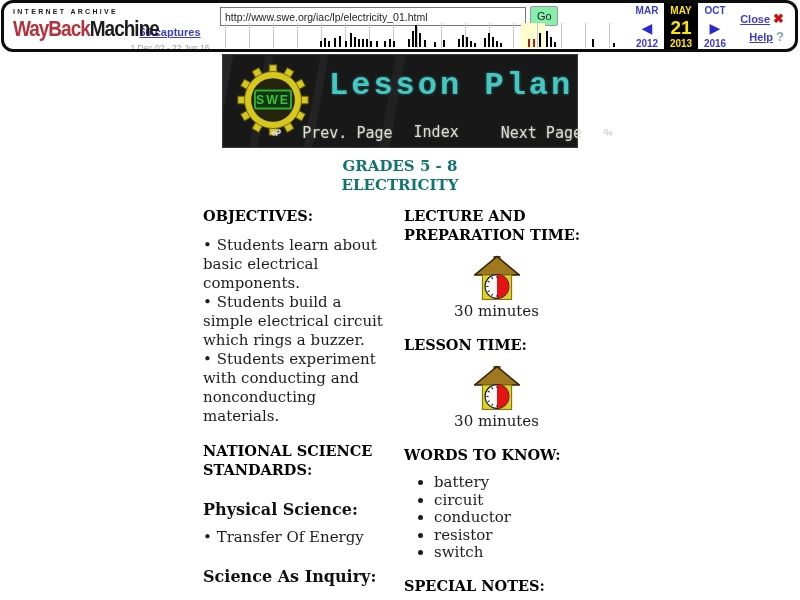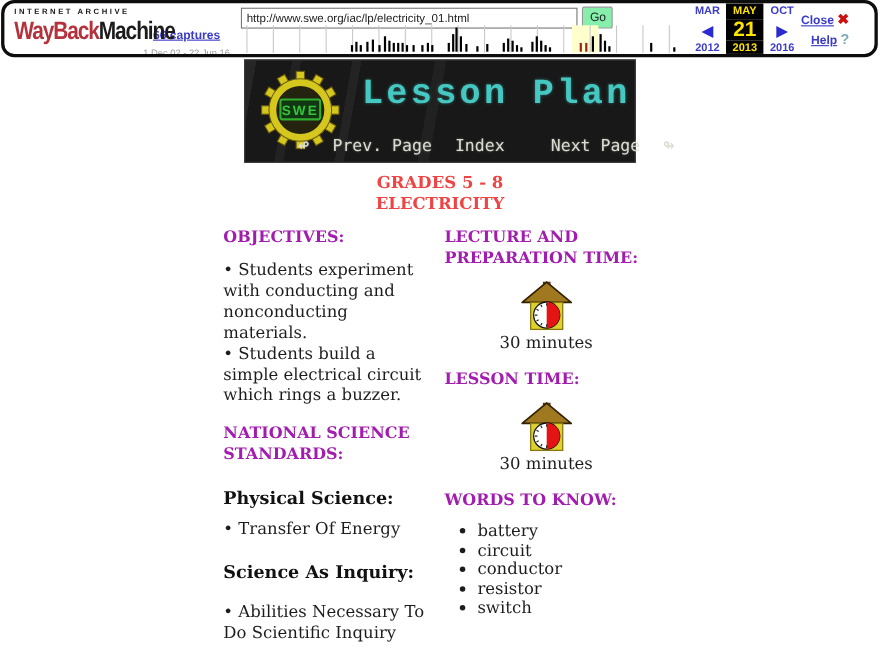"Close ✖" .wb-links { padding: 6px 23px 7px 0 -> 6px 11px 7px 0 }
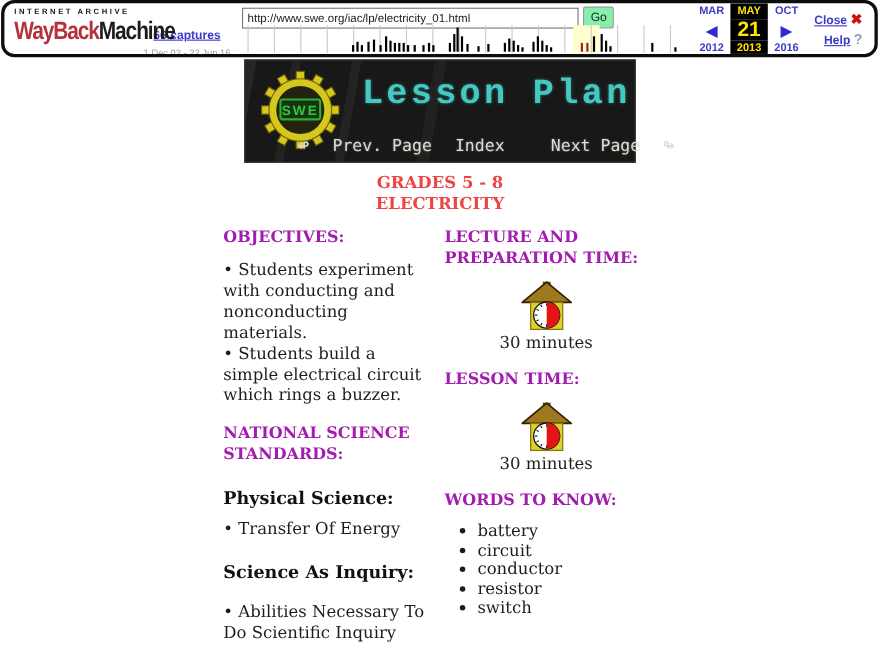"GRADES 5 - 8" .grades { color: #ef4444 -> #0f766e }
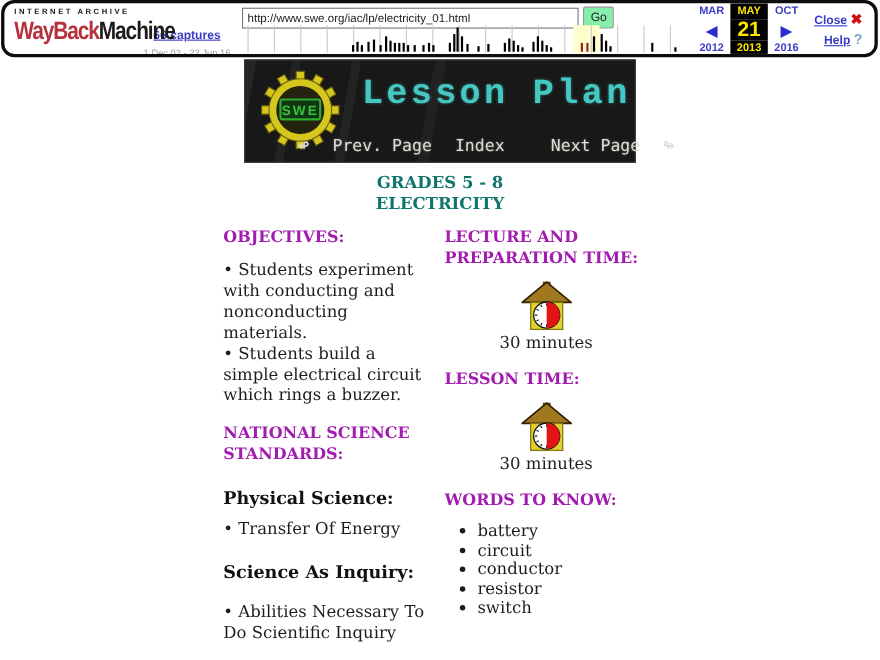"OBJECTIVES:" .teal-head { color: #a21caf -> #000000 }
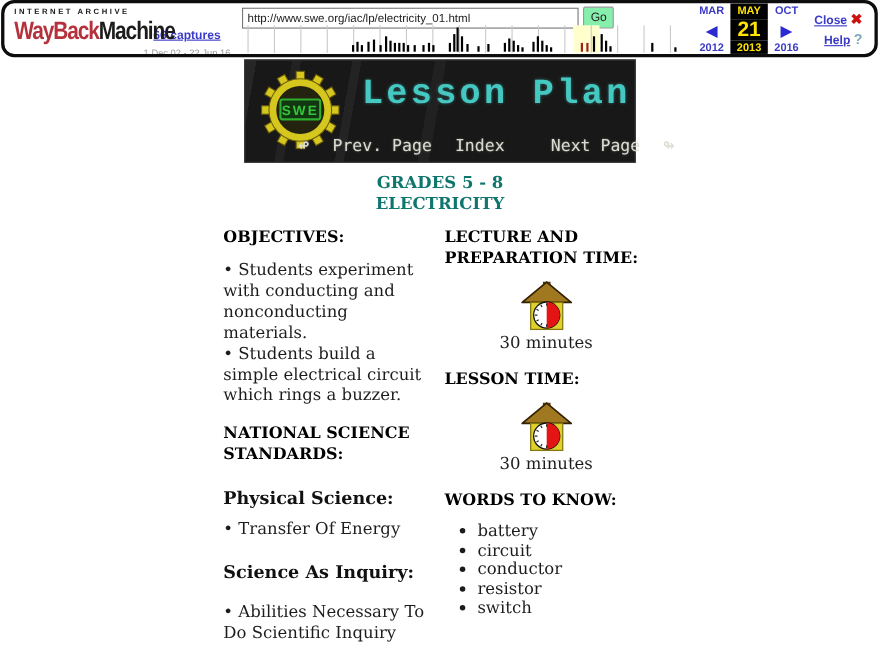"Students learn about basic electrical" li { html: none -> <li>Students learn about basic electrical components.</li> }
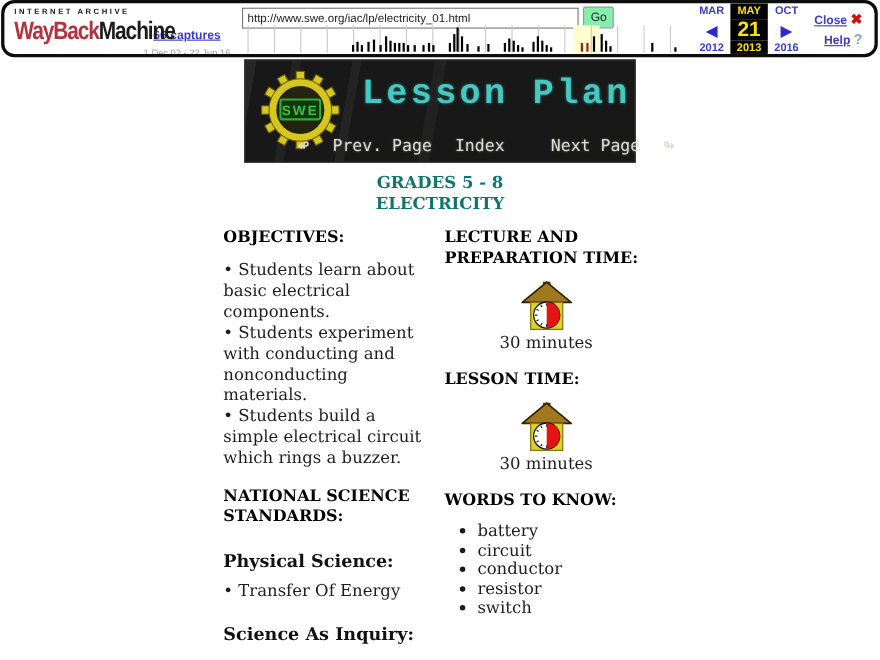"Students experiment with conducting and" li { order: before "Students build a simple electrical" -> after "Students build a simple electrical" }
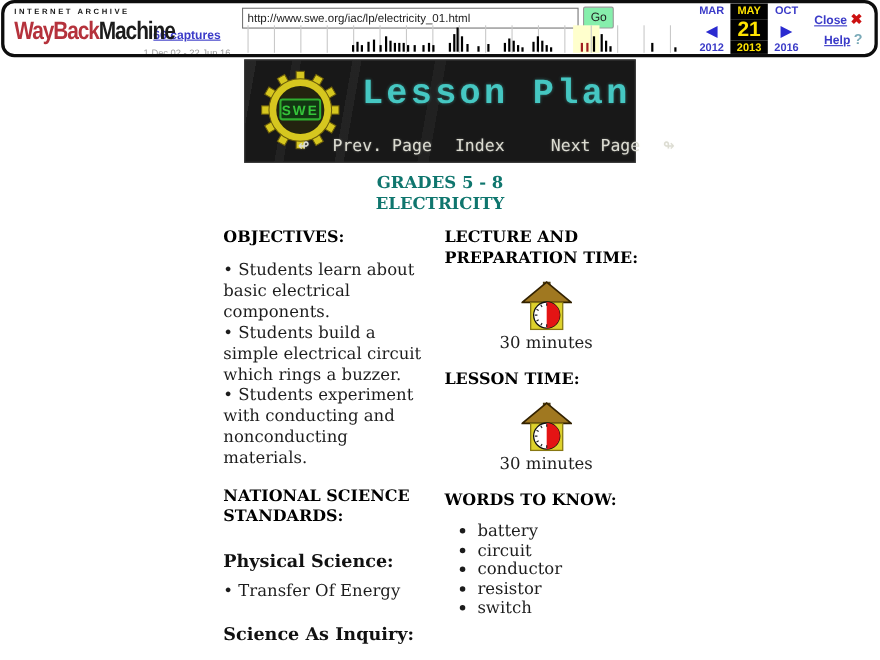"SPECIAL NOTES:" div.teal-head { html: none -> <div>SPECIAL NOTES:</div> }
